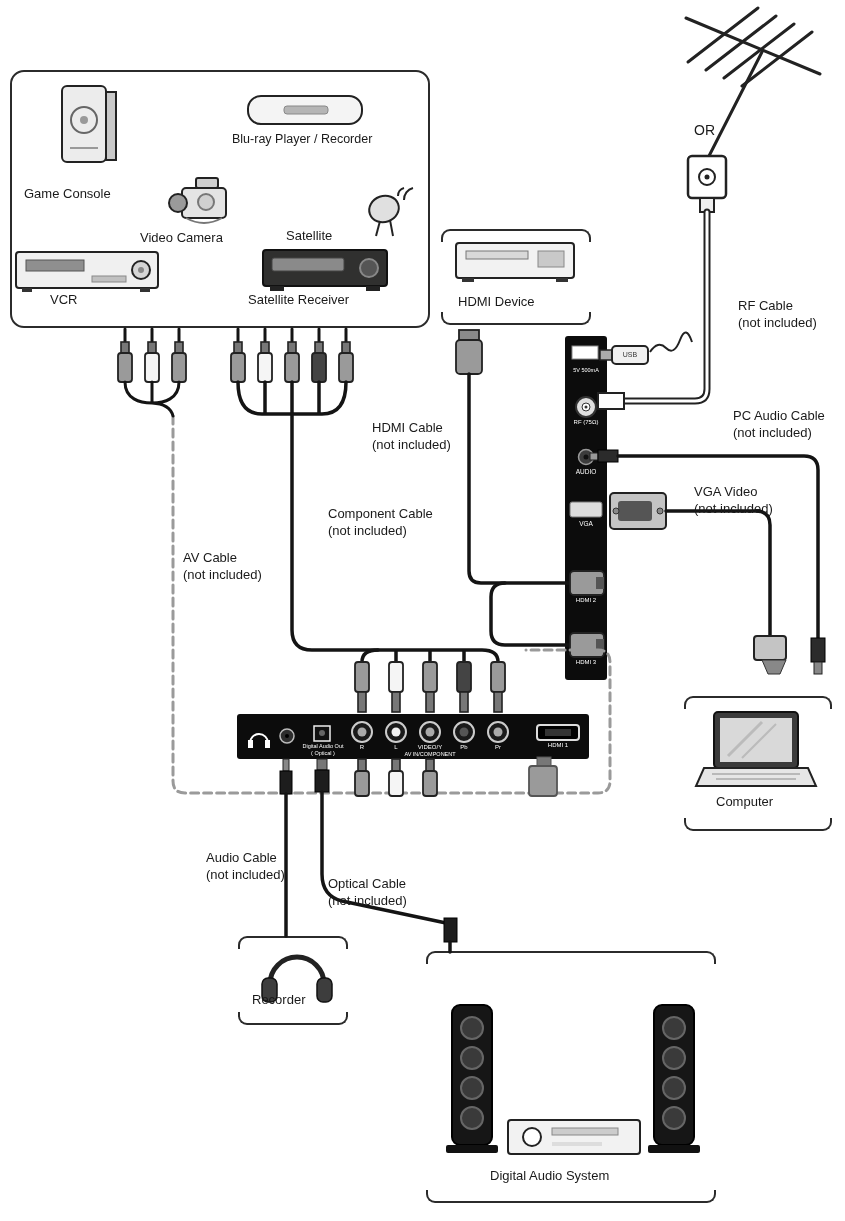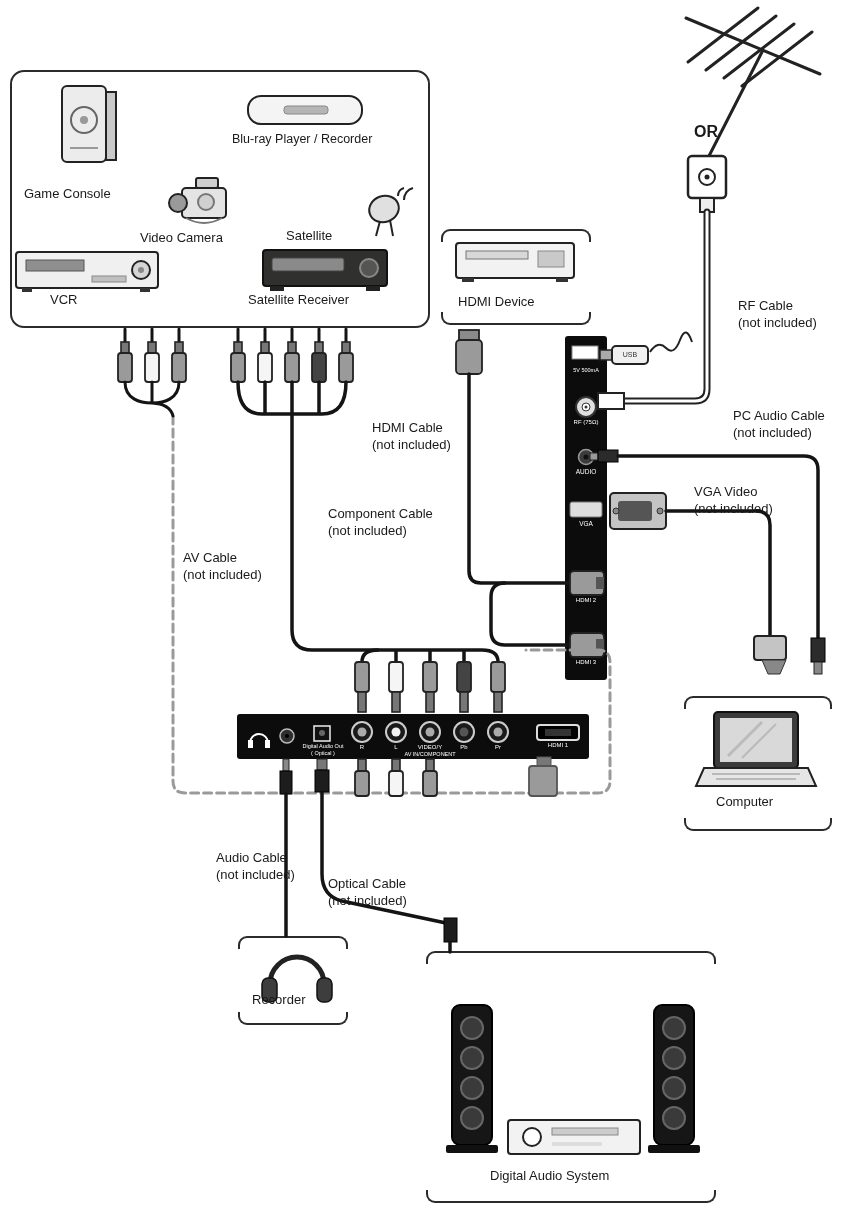"OR" .lbl.bold { font-size: 16px -> 14px; font-weight: bold -> normal }
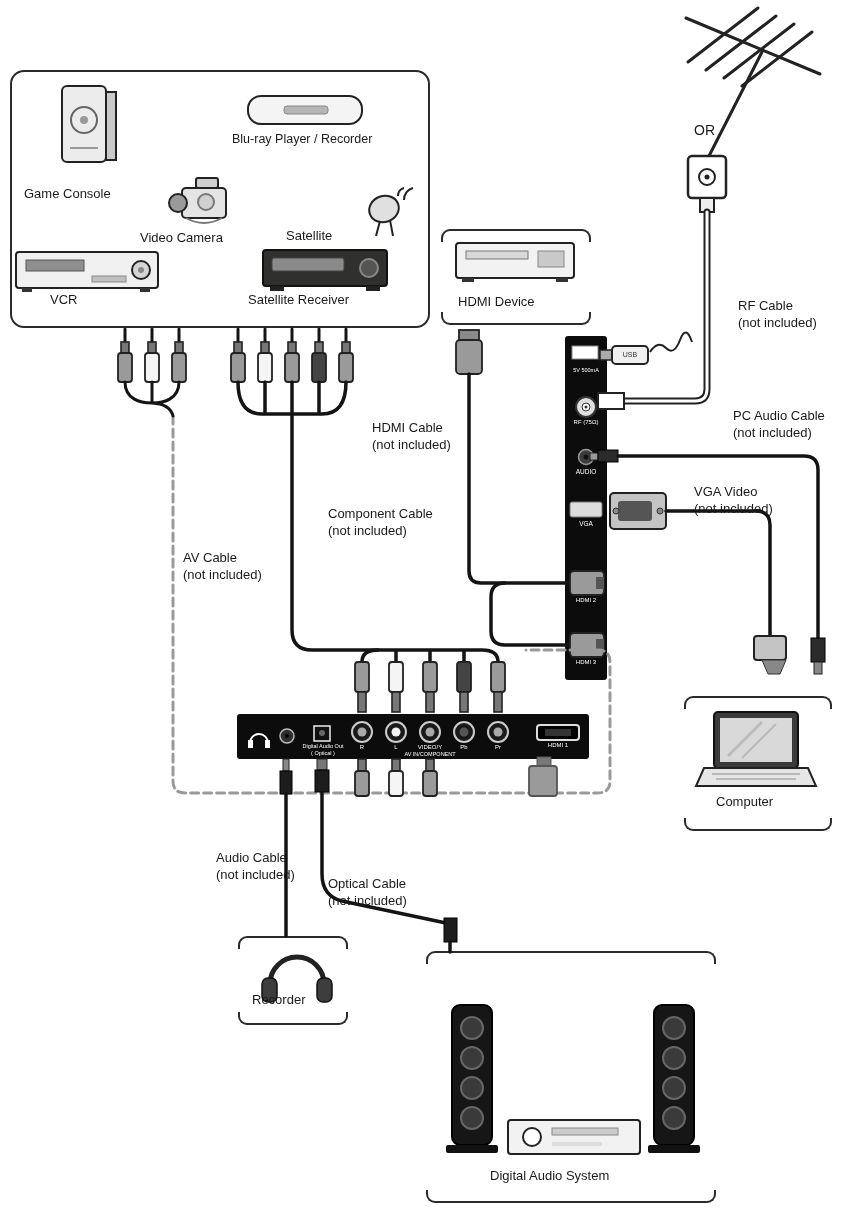"Audio Cable" div.lbl { left: 216px -> 206px }
